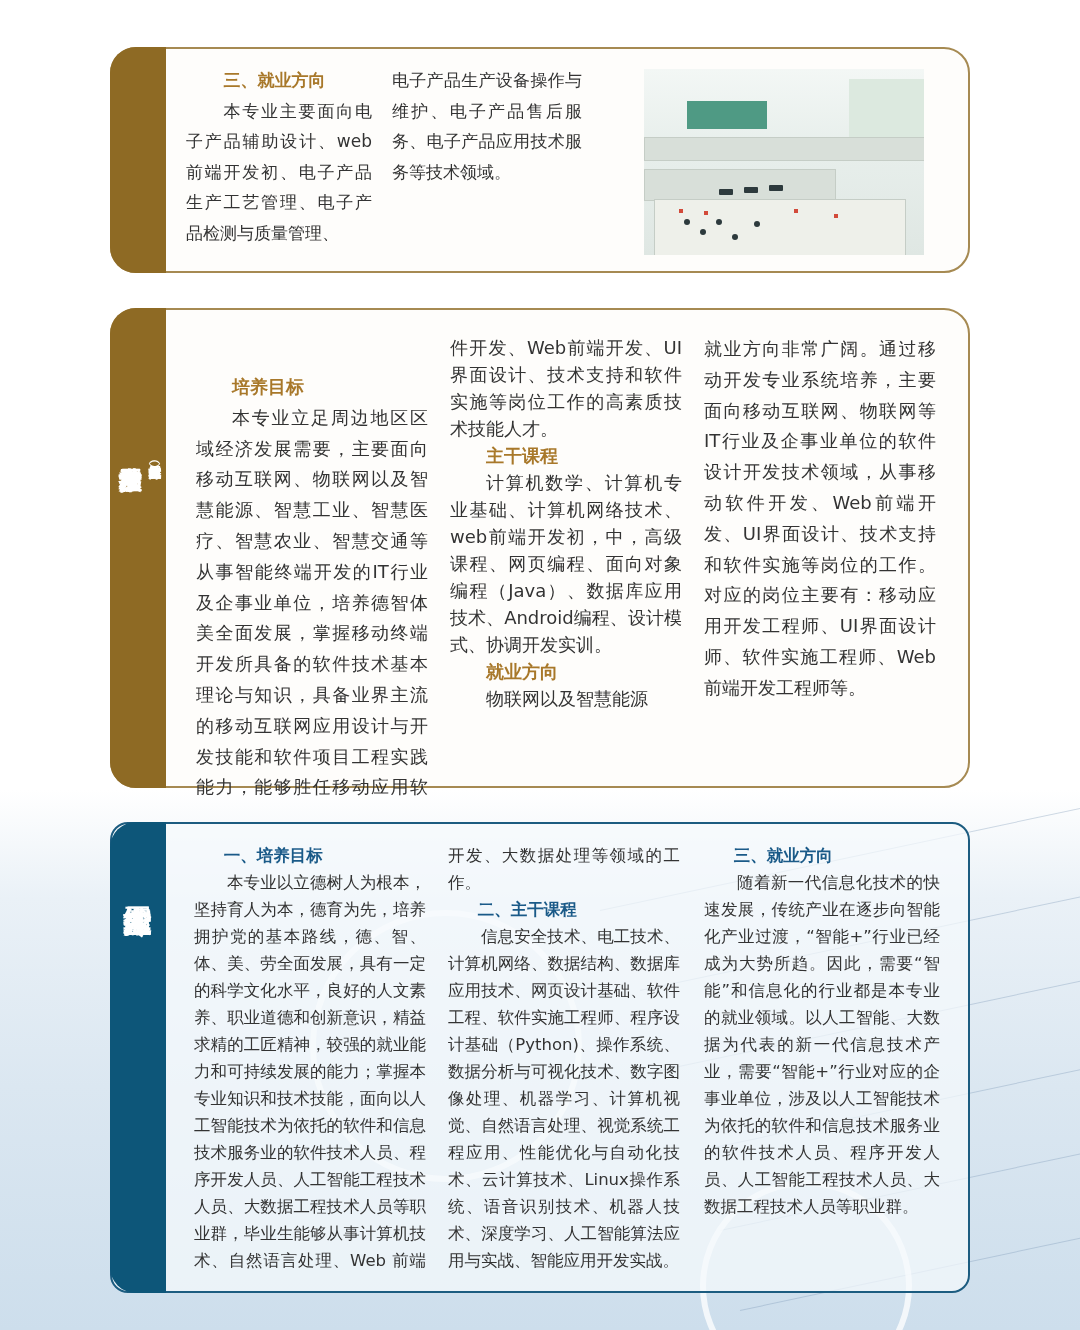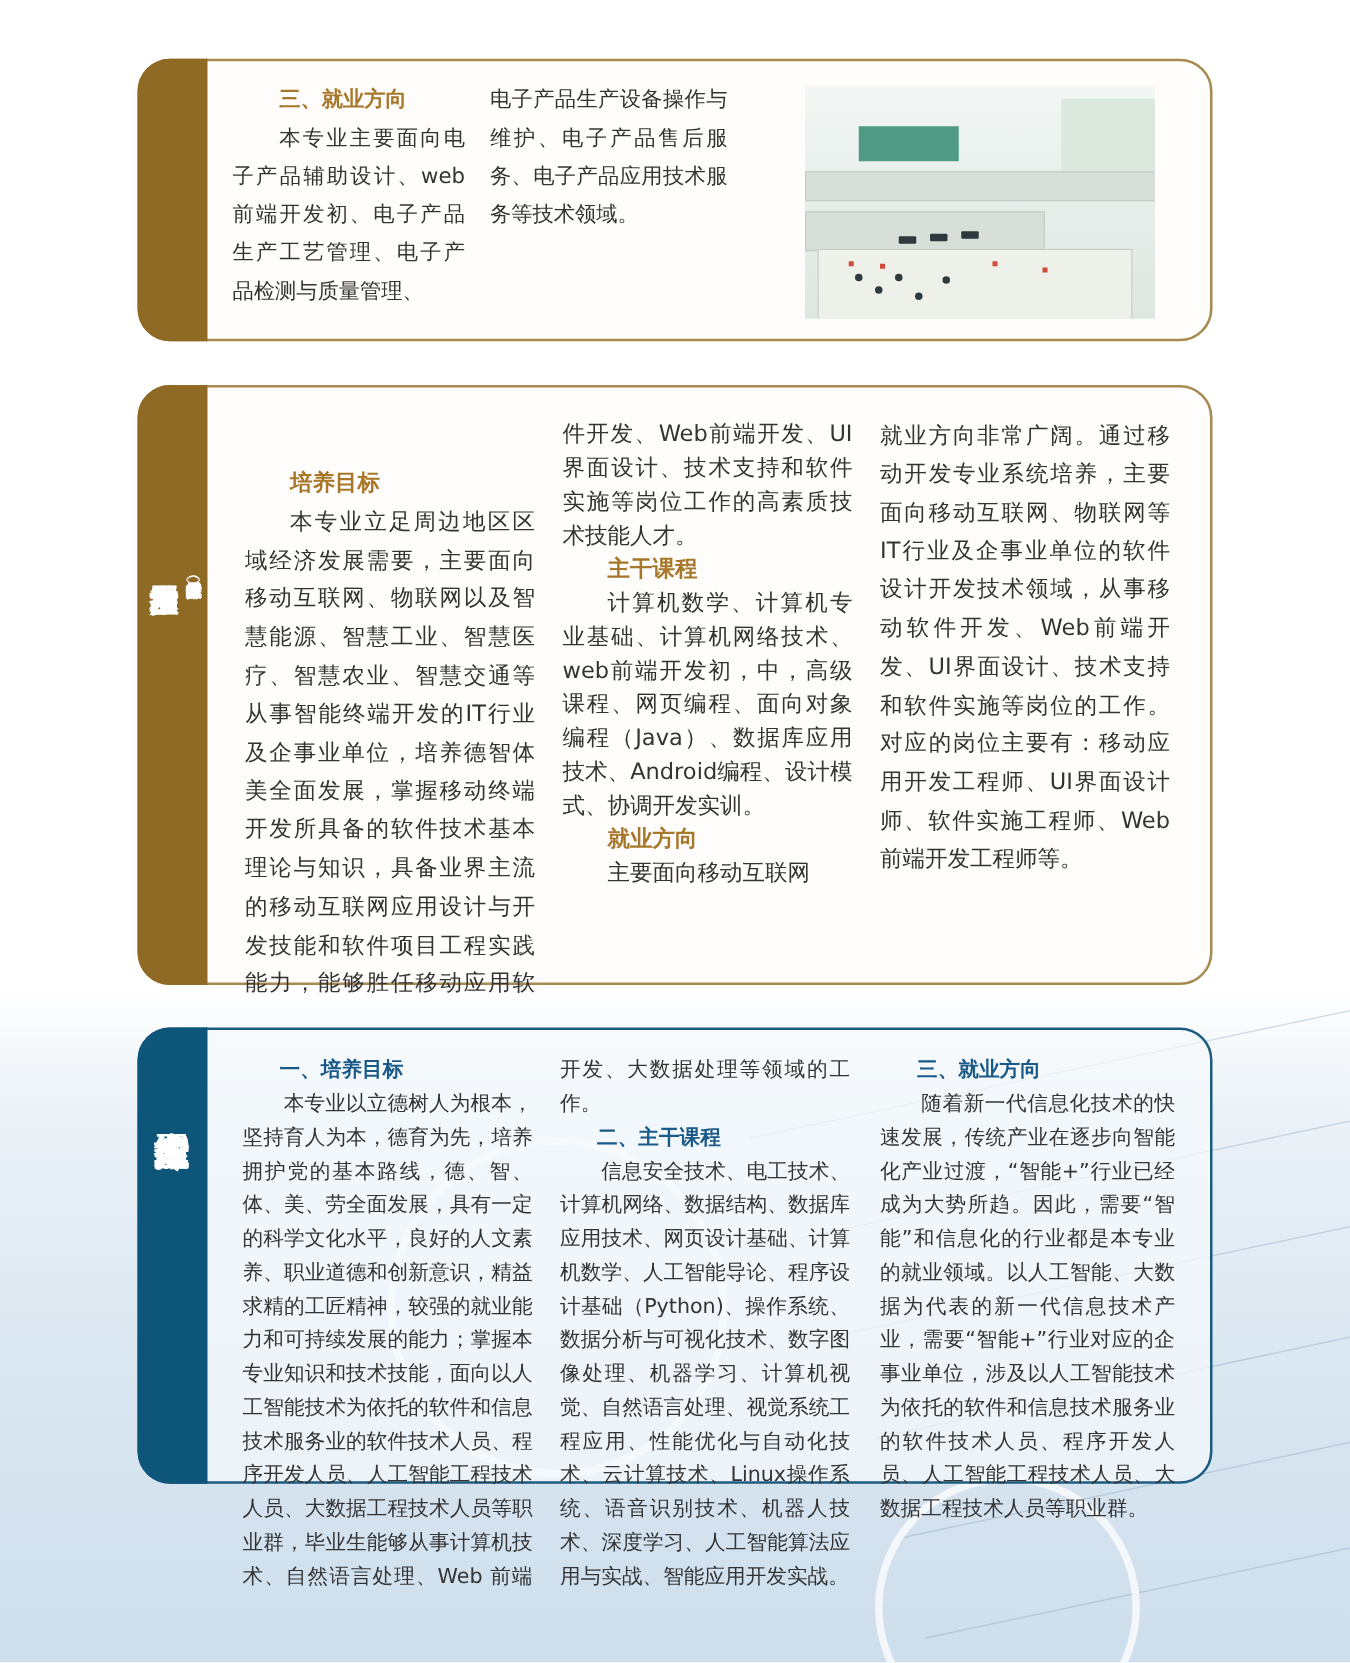"主要面向移动互联网" p.p { text: 主要面向移动互联网 -> 物联网以及智慧能源 }
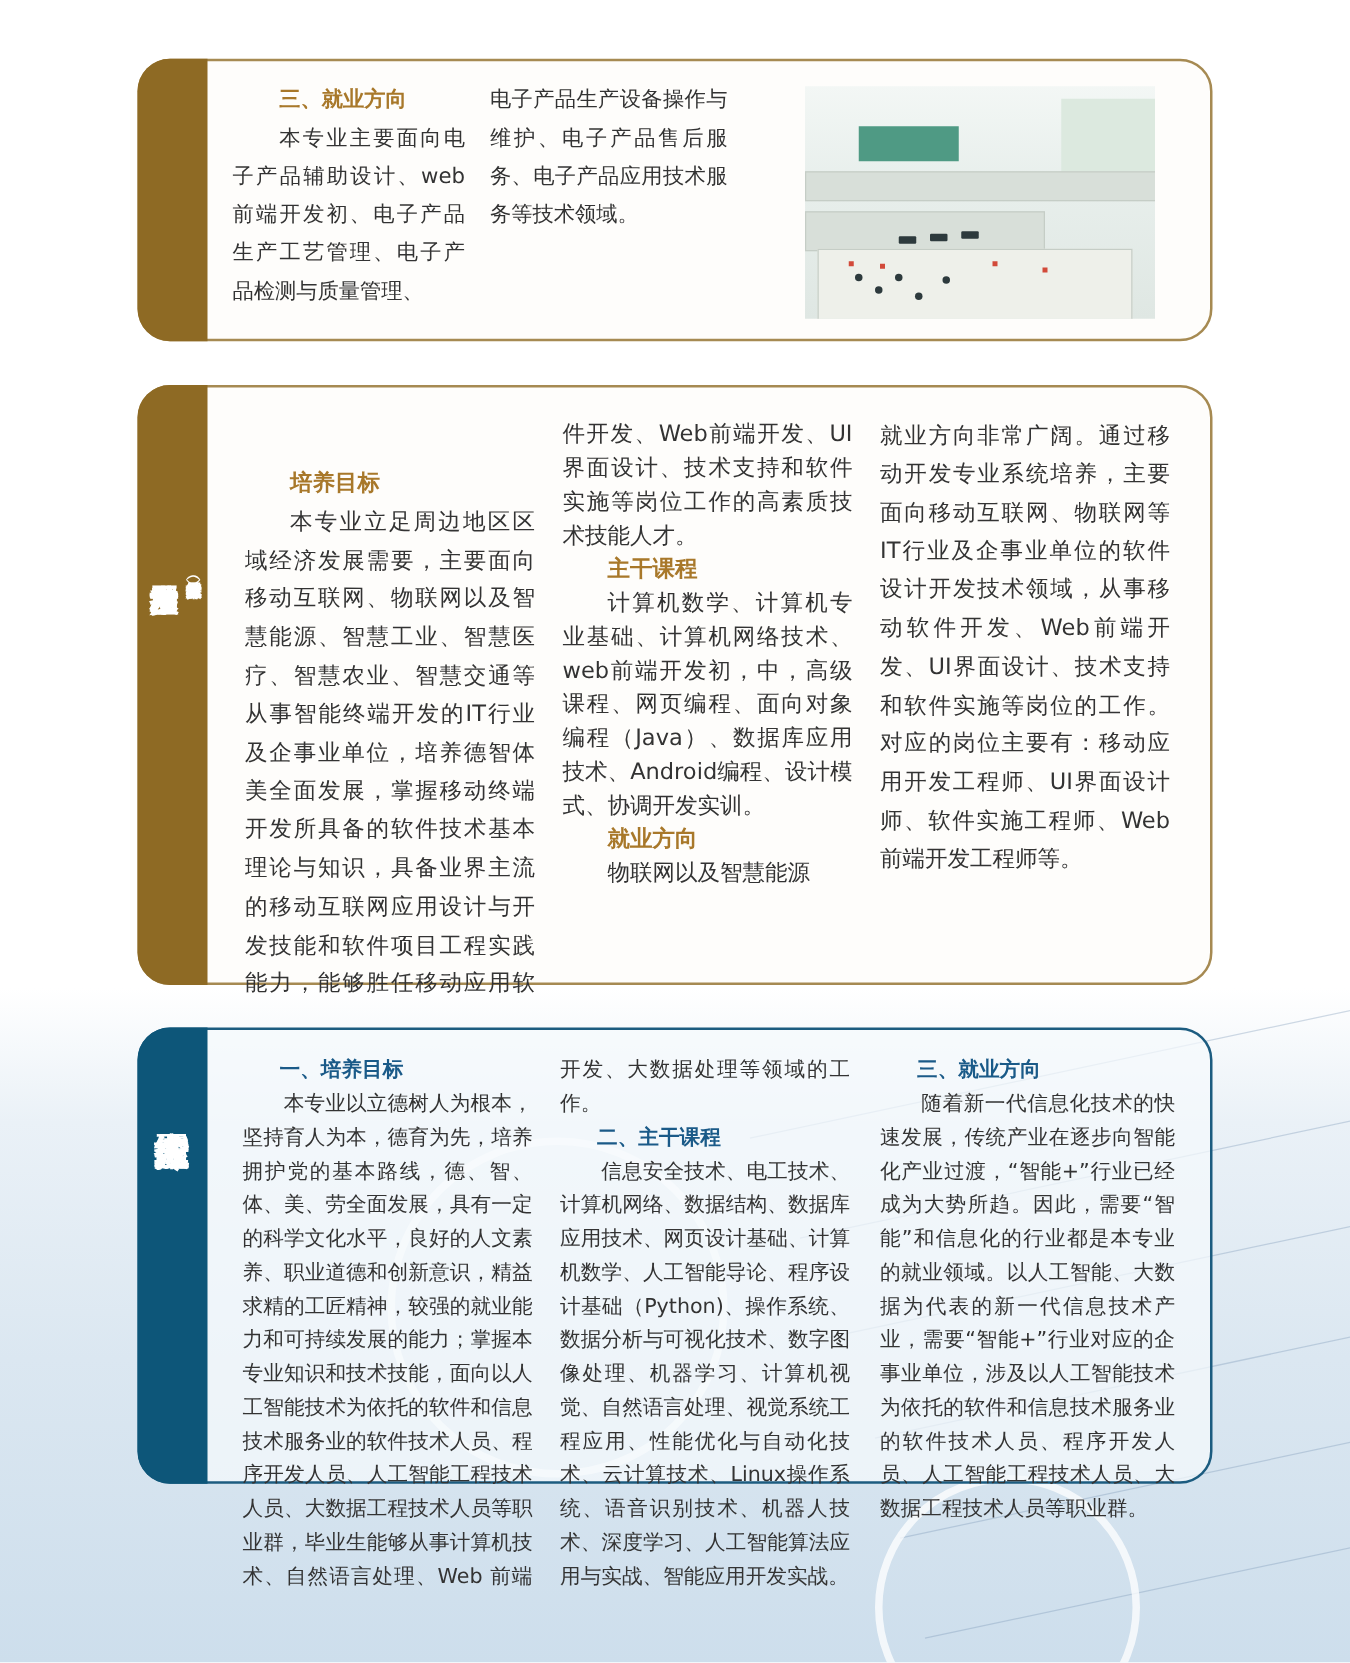"一、培养目标" div.panel { border-radius: none -> 18px; height: 365px -> 471px }
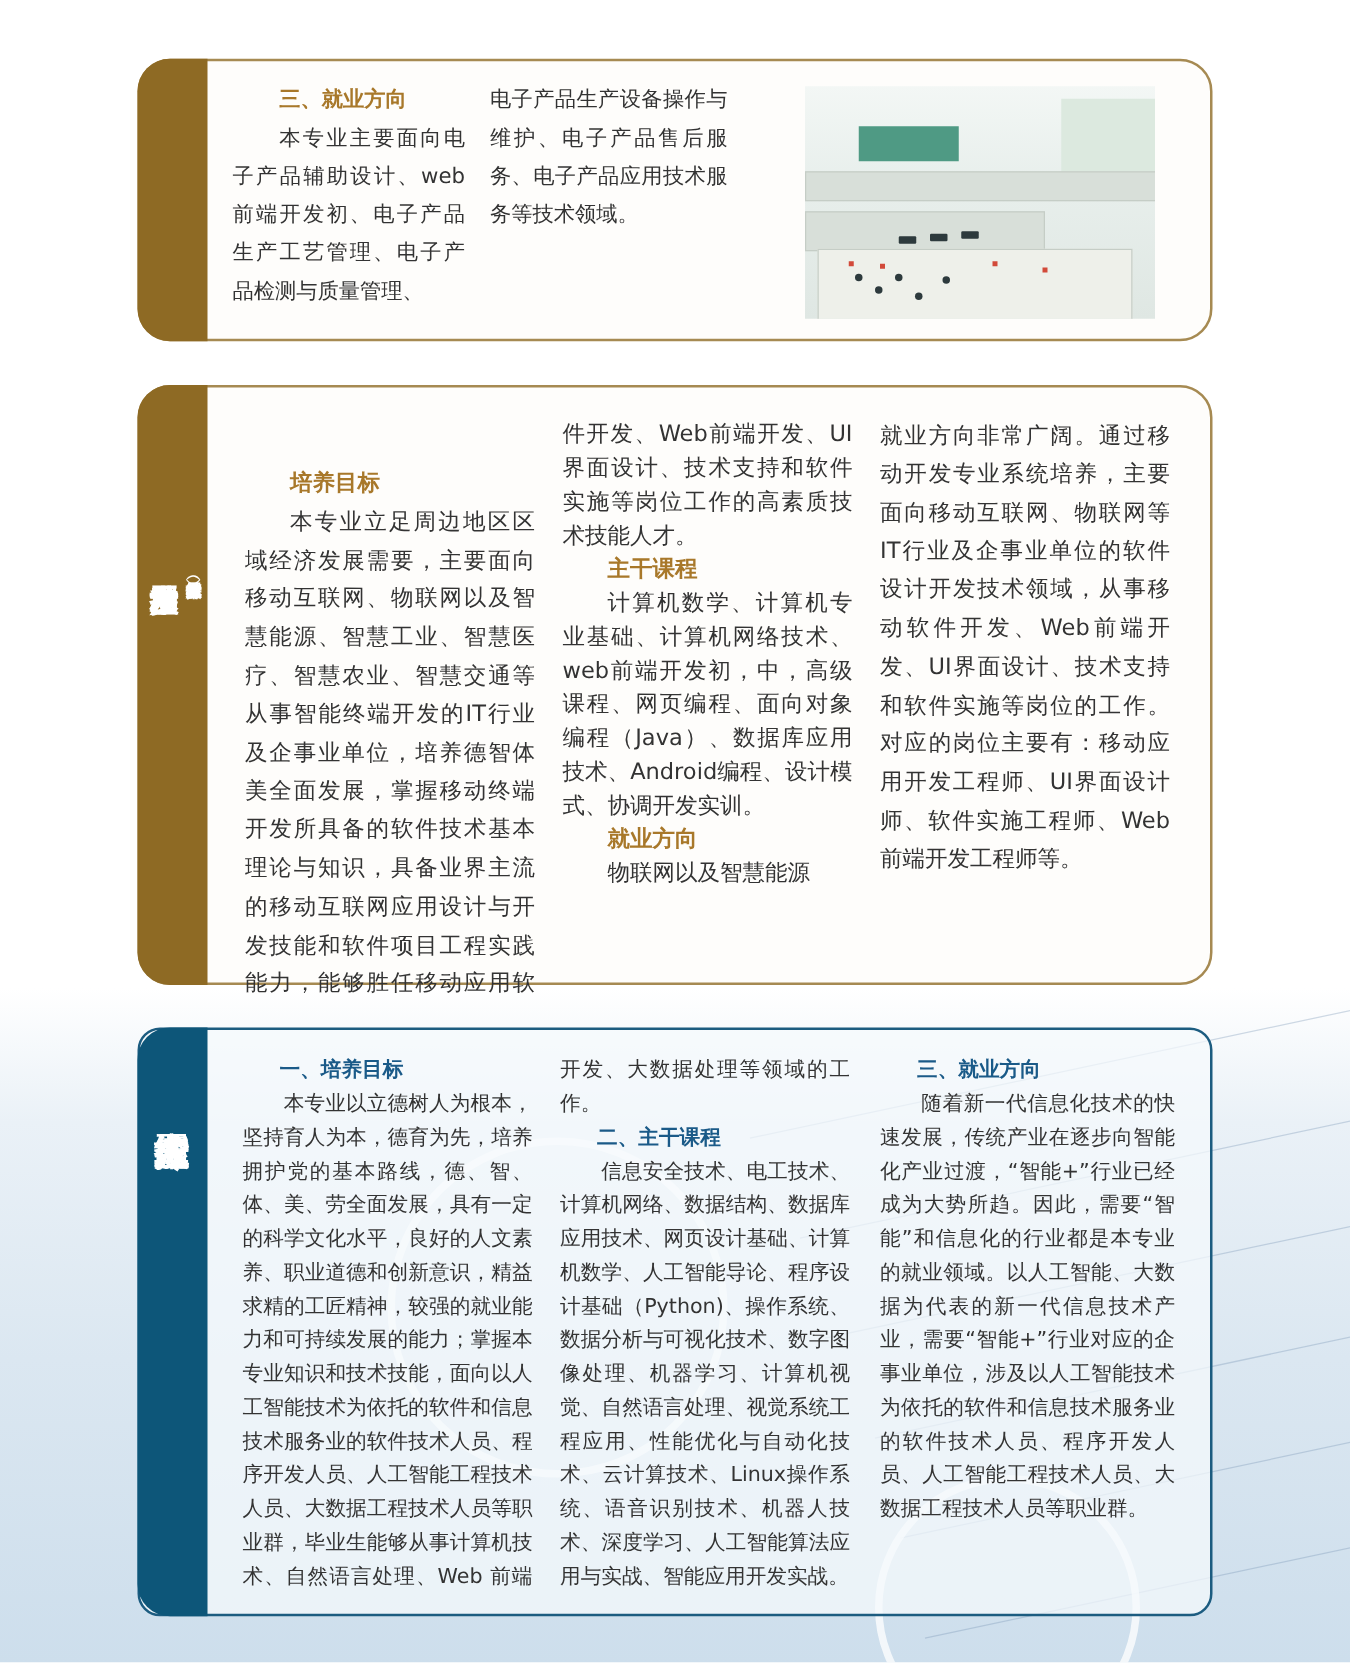"信息安全技术、电工技术、计算机网络、数据结构、数据库应用技术、网页设计基础、计算" p.p { text: 计算机数学、人工智能导论 -> 软件工程、软件实施工程师 }
